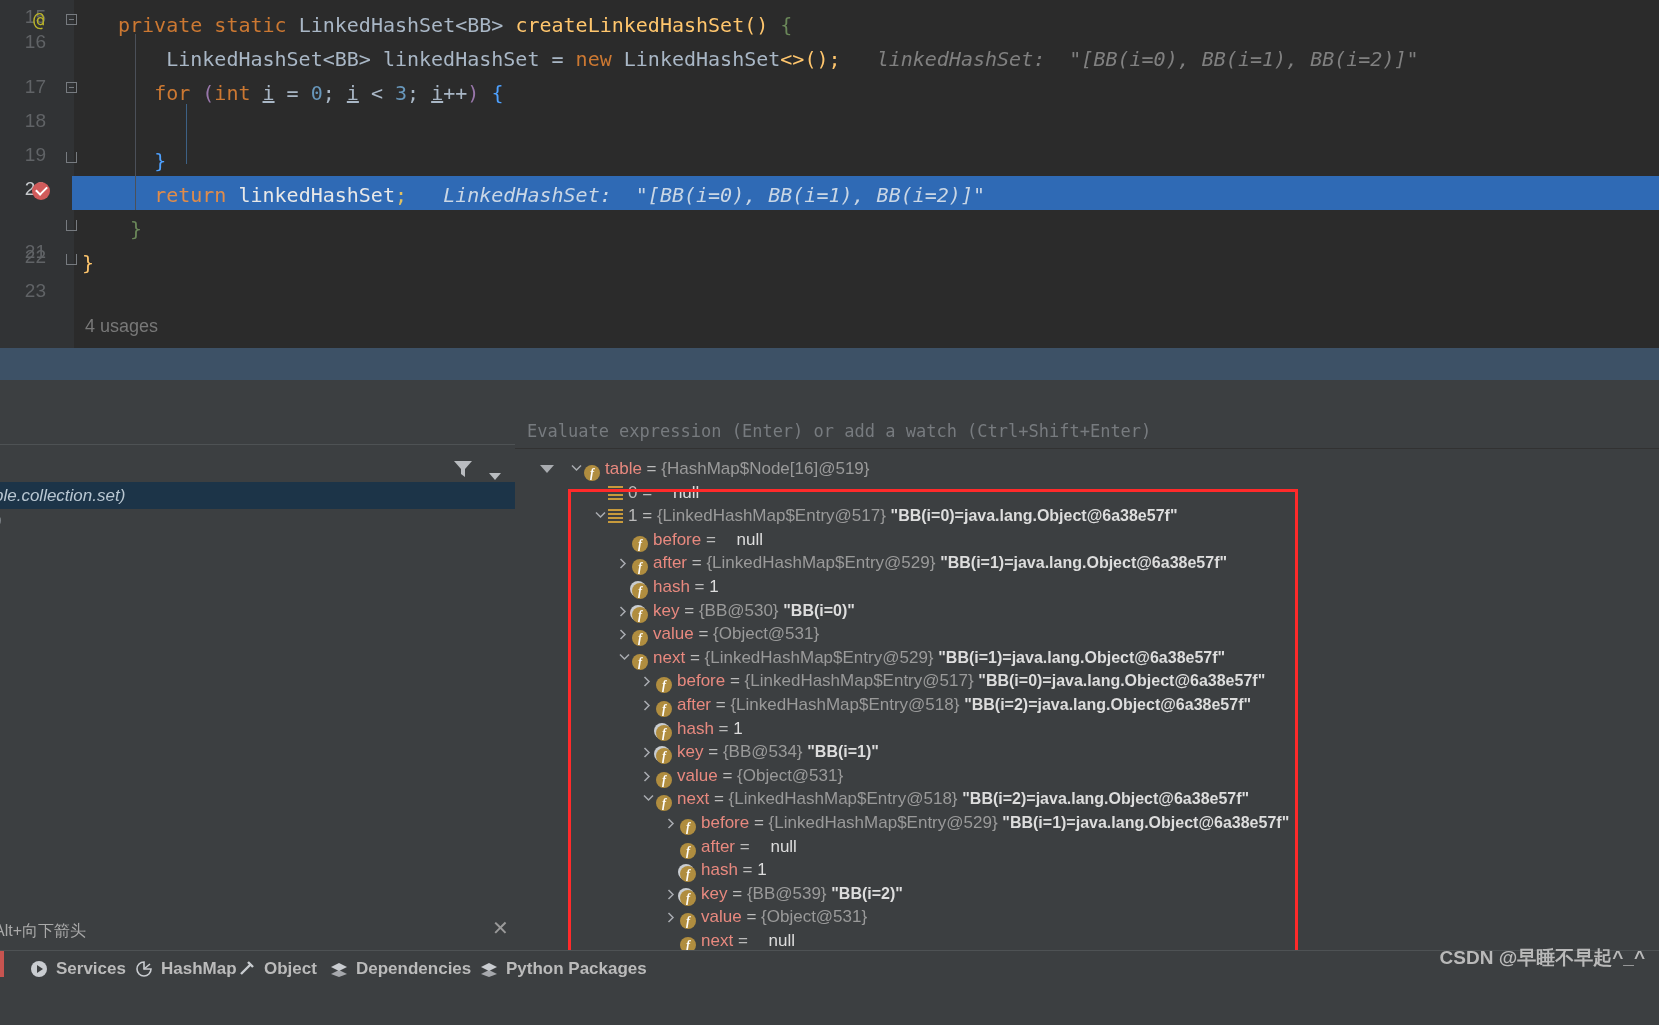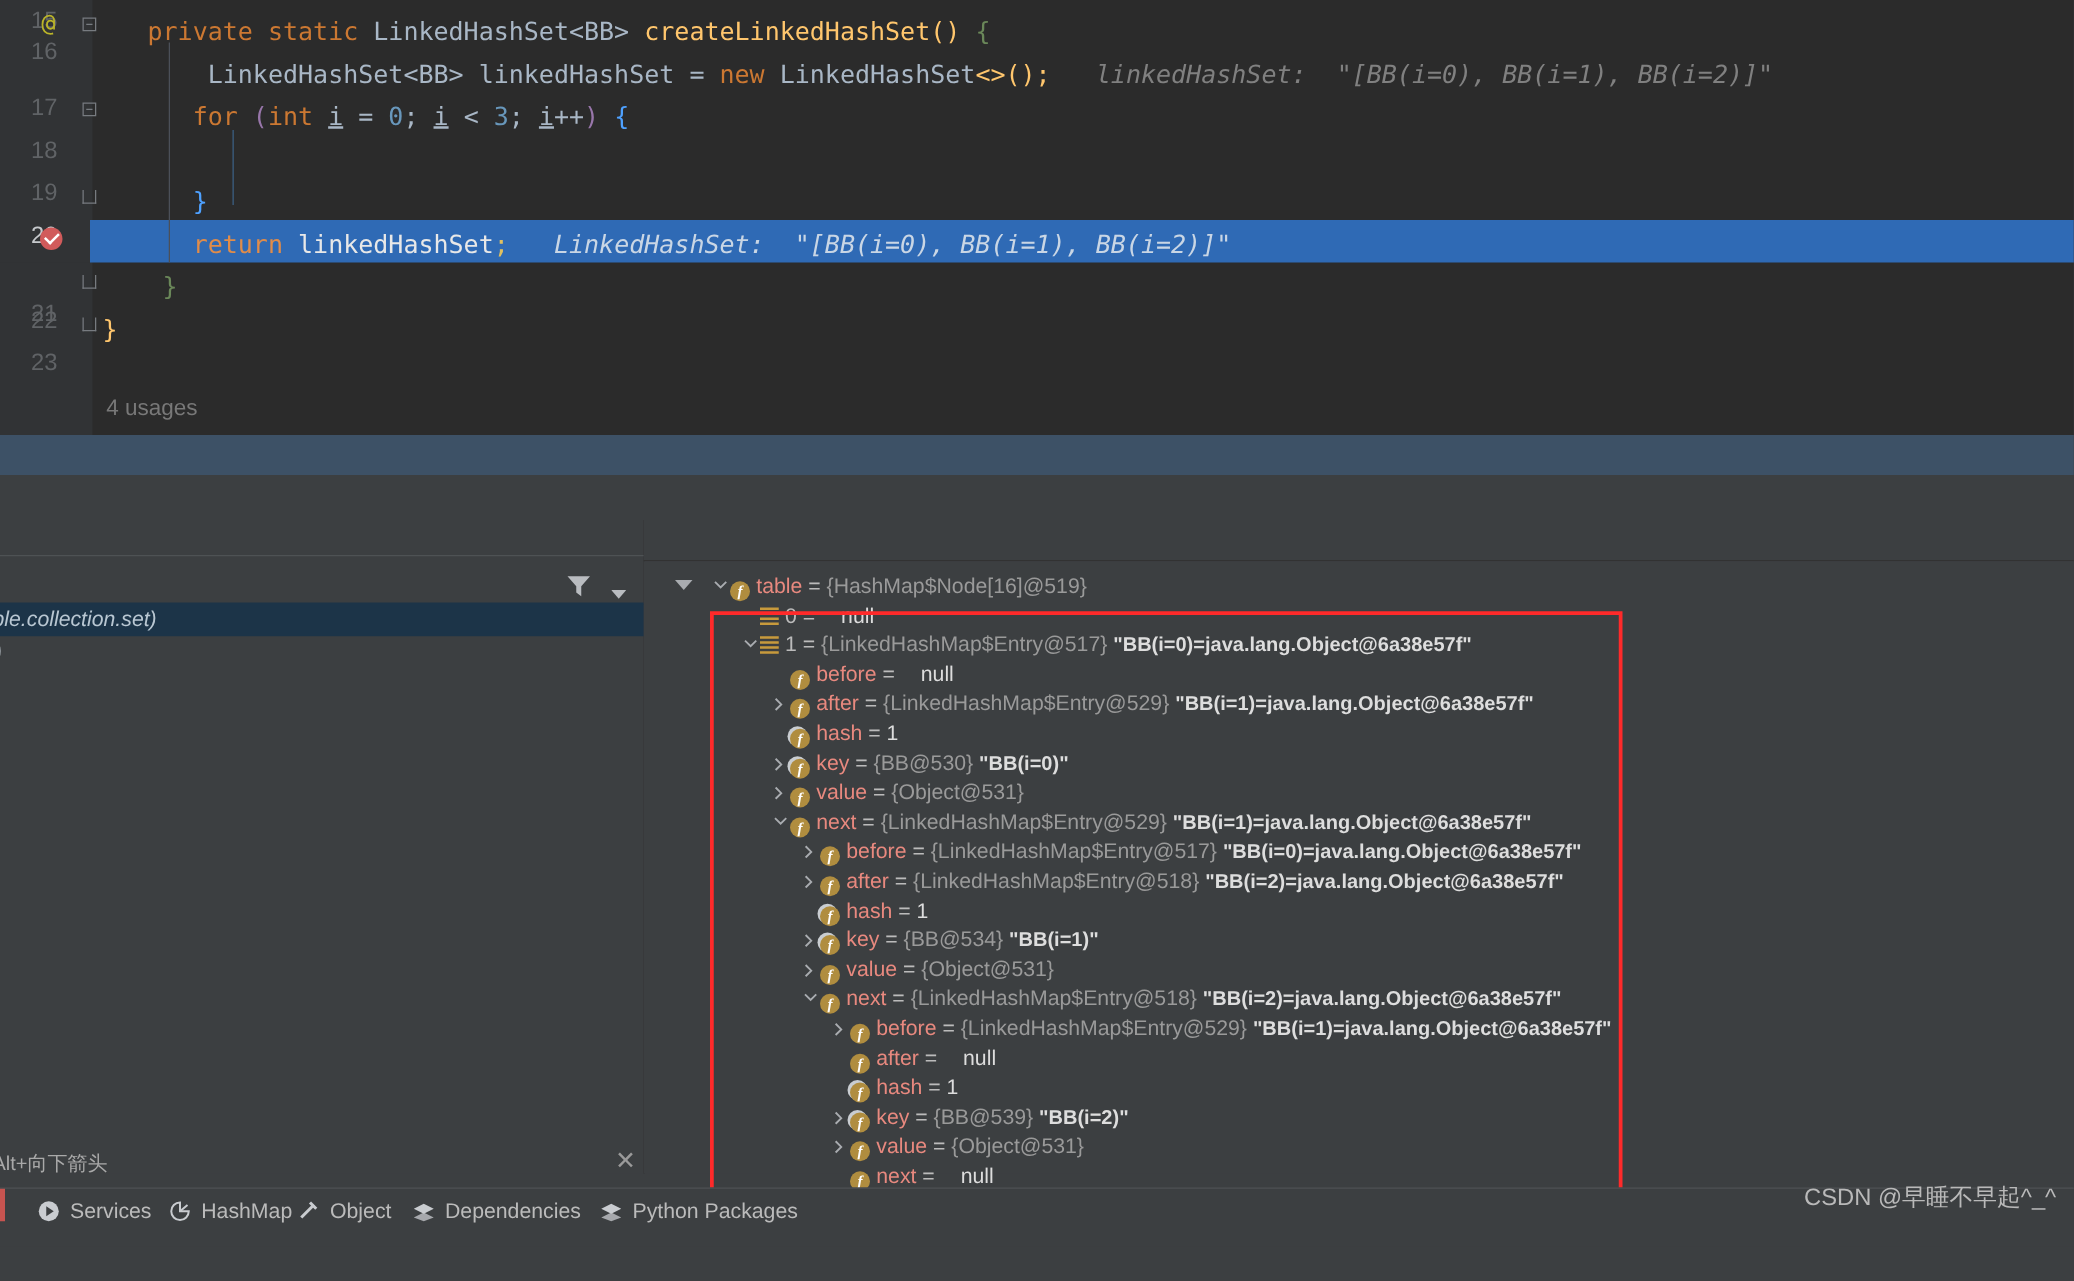"Evaluate expression (Enter) or add" div.ph { html: none -> <div>Evaluate expression (Enter) or add a watch (Ctrl+Shift+Enter)</div> }
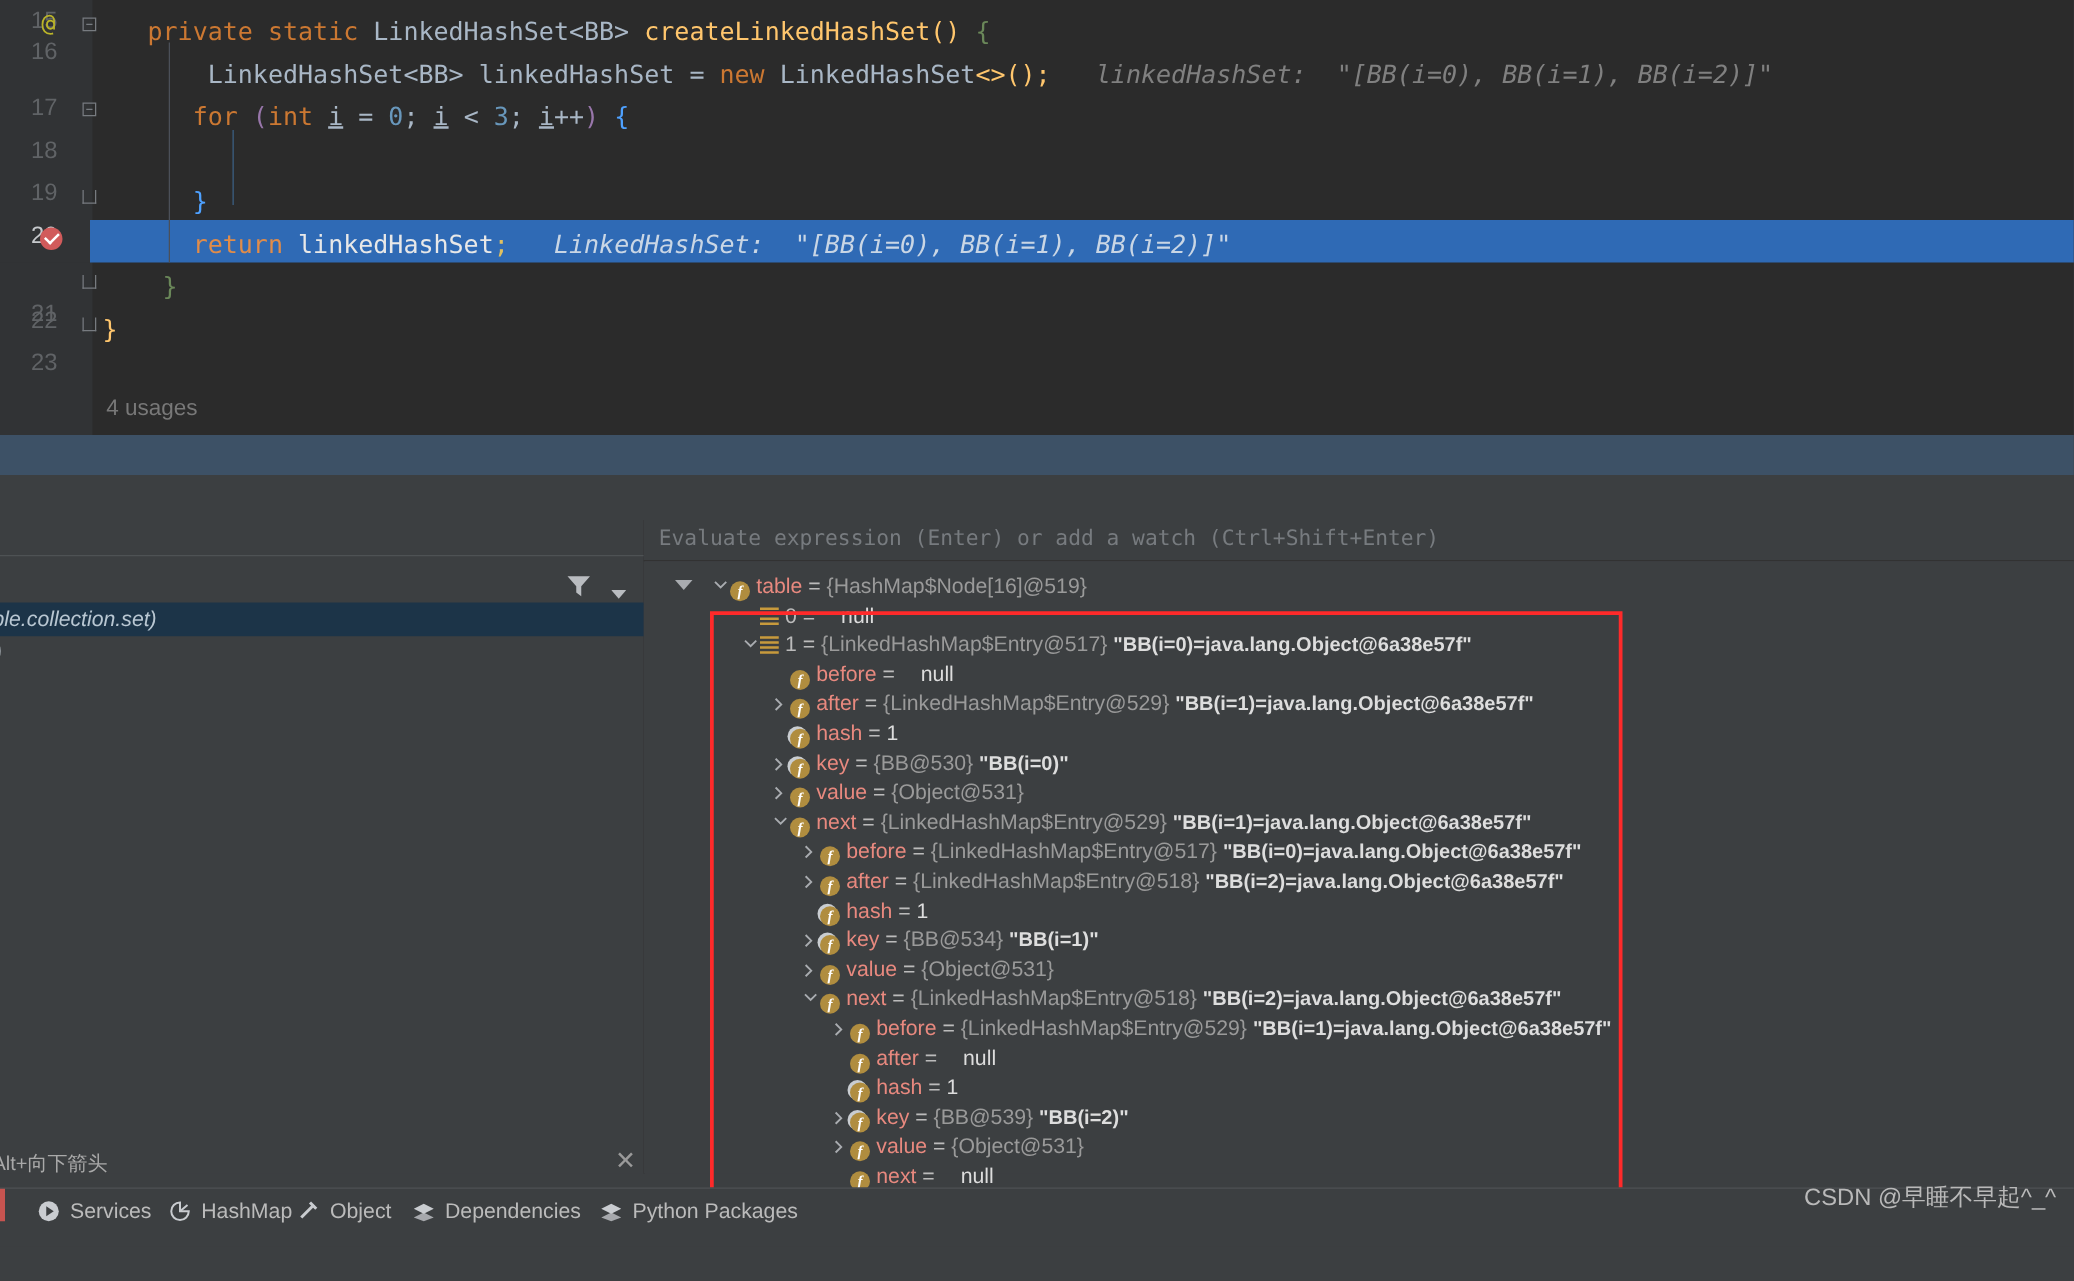"Services" .statusbar { font-weight: none -> bold }
